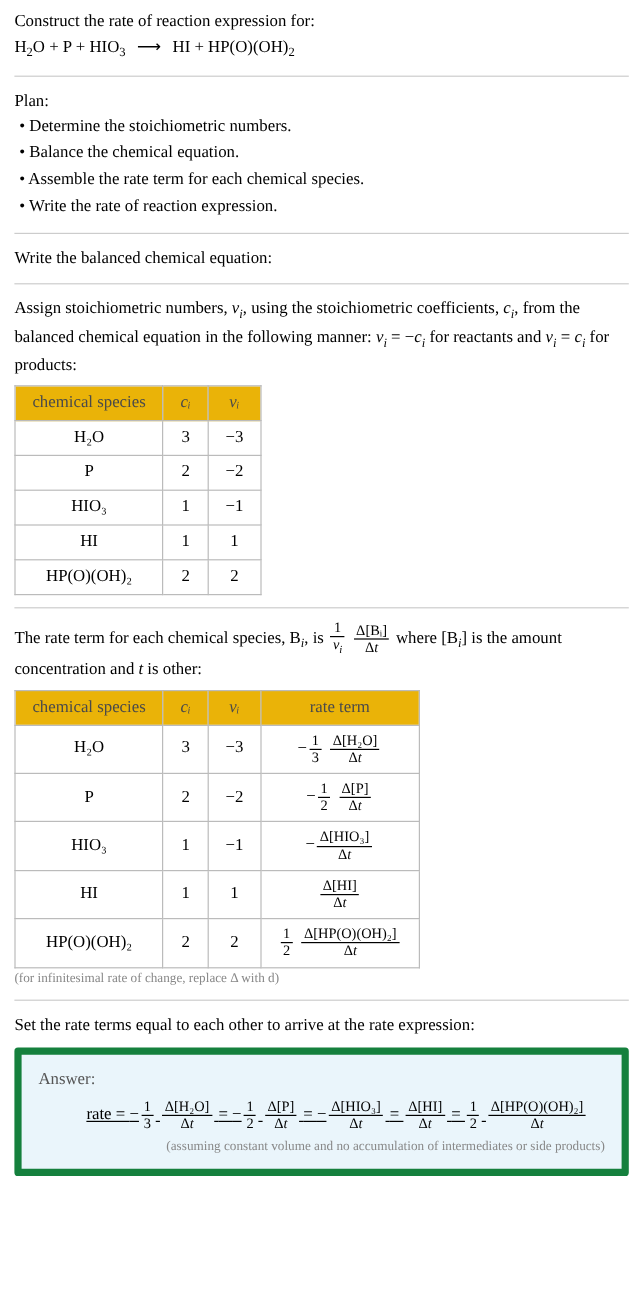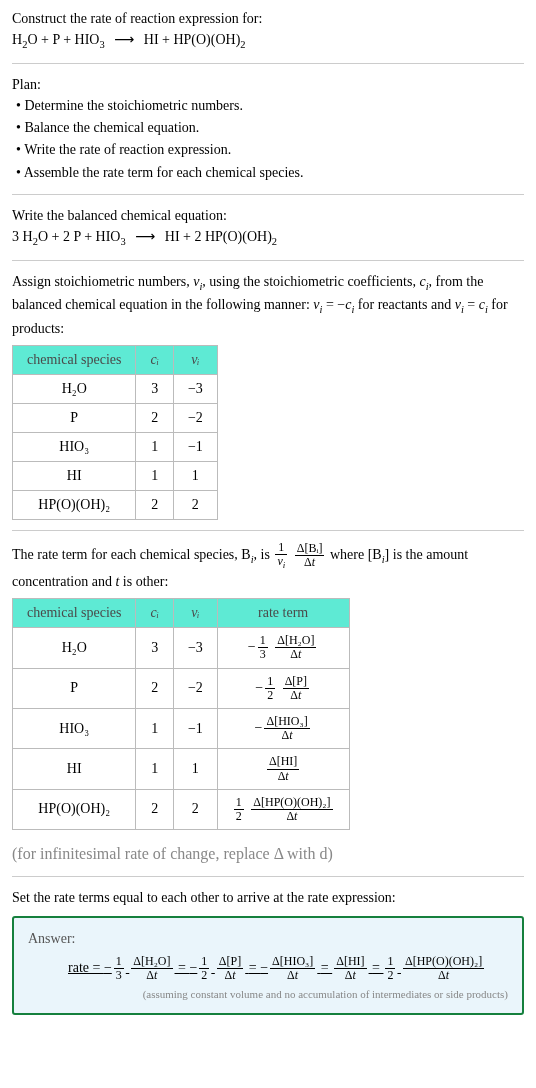"• Write the rate of" p.bullet { order: before "• Assemble the rate term" -> after "• Assemble the rate term" }
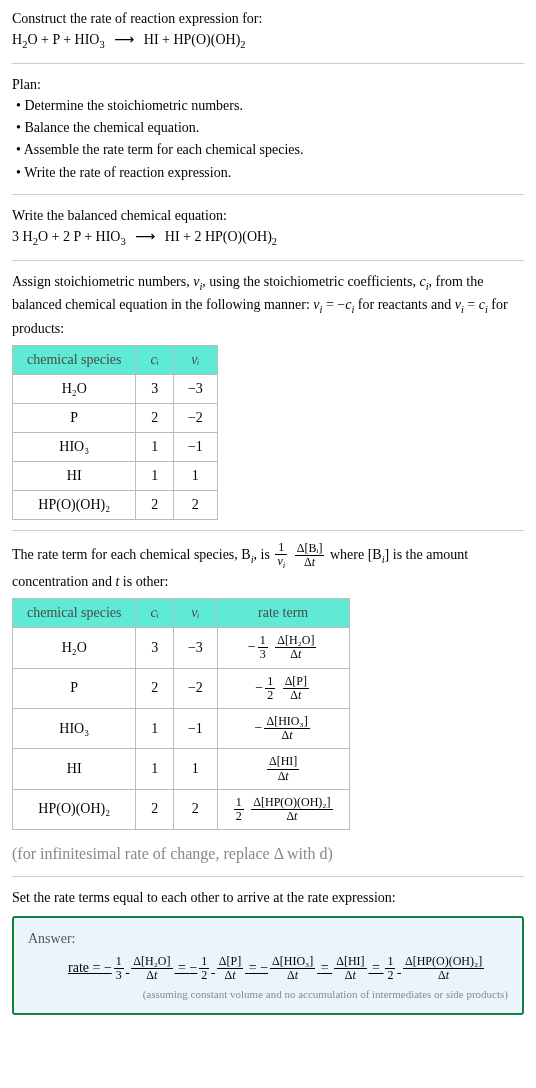"3 H2O + 2 P" p { html: <p> <span>3 H</span><sub>2</sub><span>O + 2 P + HIO</span><sub>3</sub> <span>⟶</span> <span>HI + 2 HP(O)(OH)</span><sub>2</sub> </p> -> none }
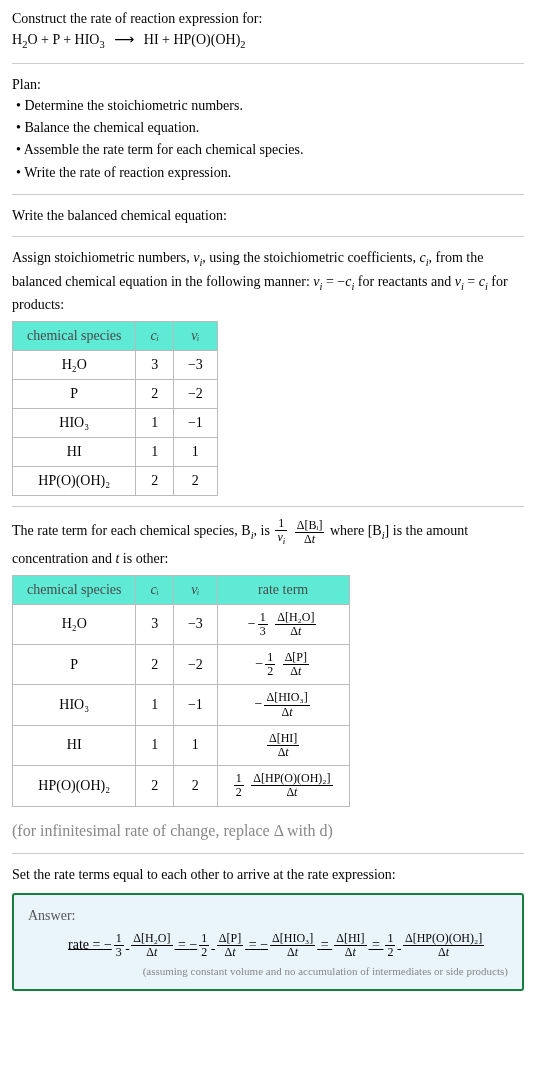"chemical species" table.data th { background: #5eead4 -> #eab308 }
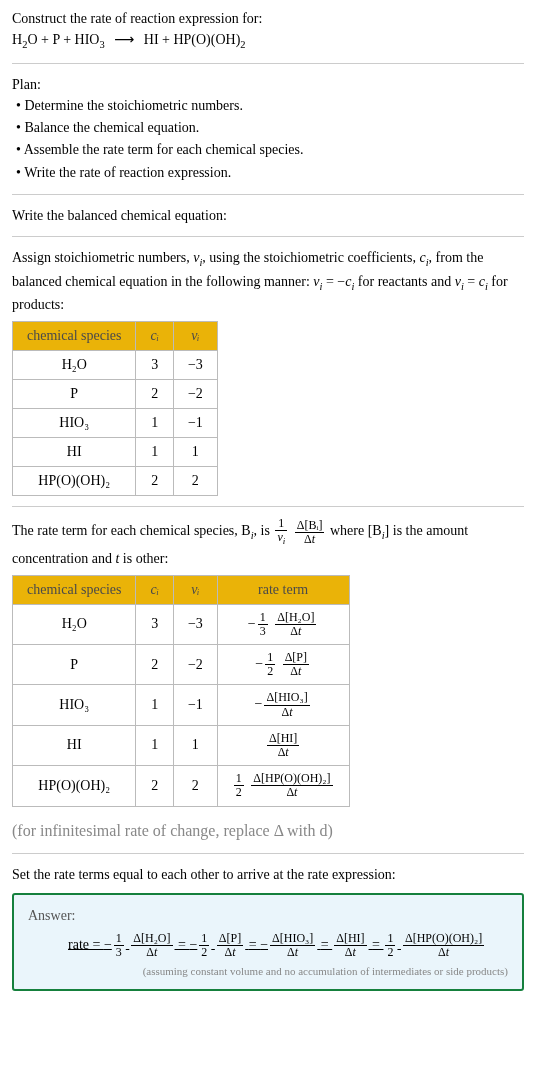"(for infinitesimal rate of change," .footnote { font-size: 16px -> 11px; margin-top: 12px -> 0 }
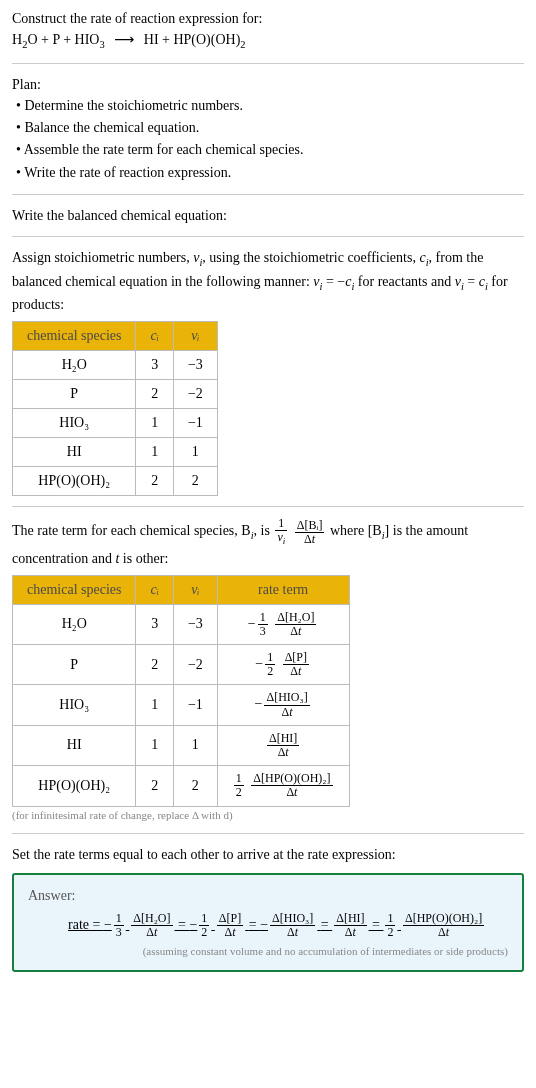"Answer:" .answer-box { border: 2px solid #15803d -> 6px solid #15803d }
